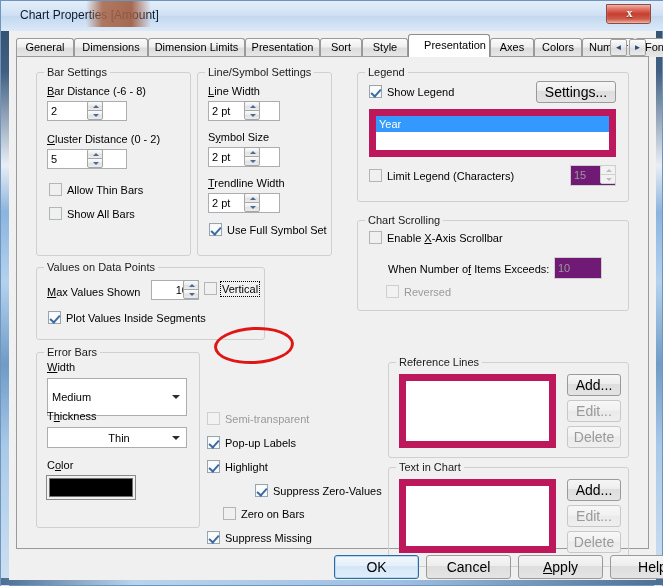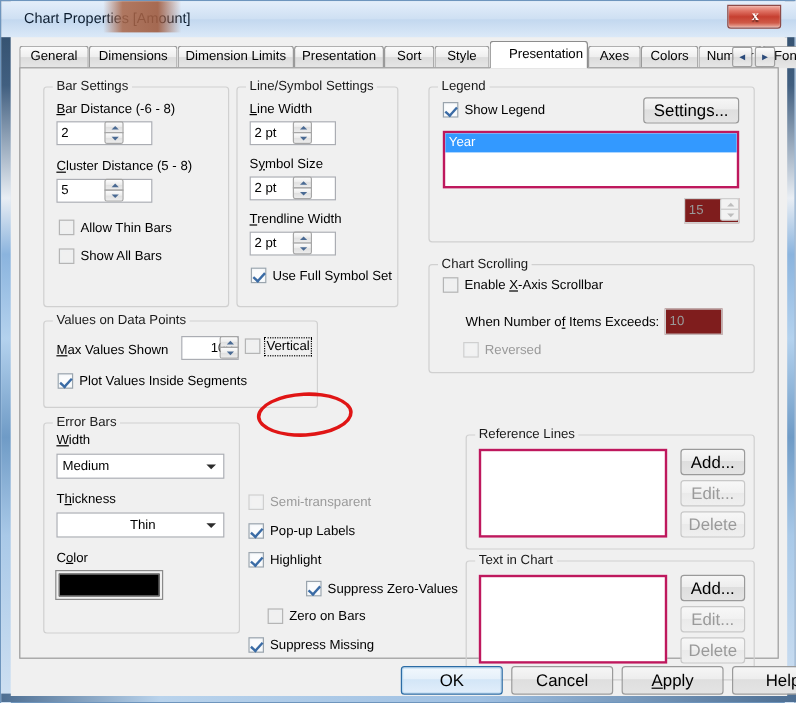"Year" .listbox { border: 2px solid #be185d -> 7px solid #be185d }
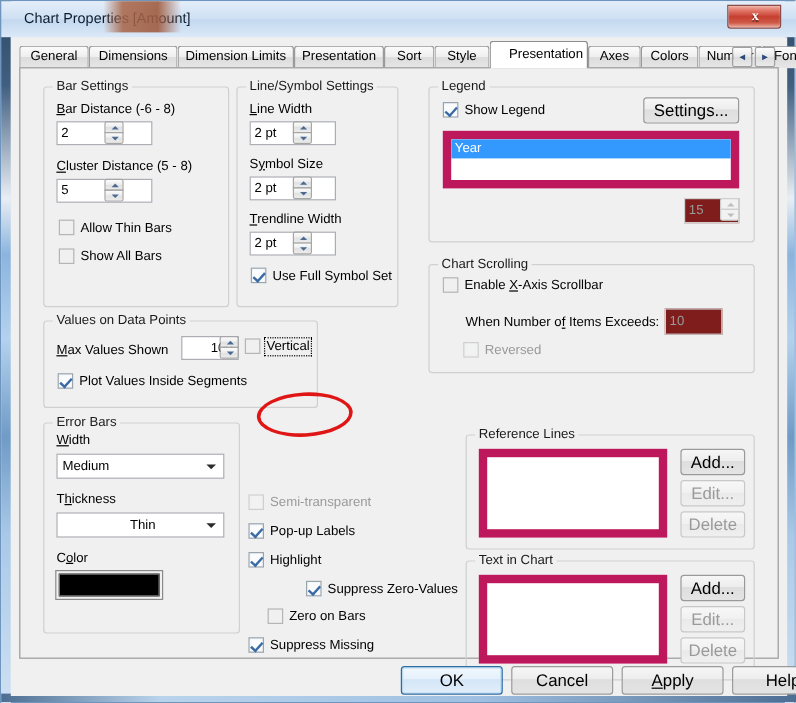"luster Distance (5 - 8)" span { text: 5 - 8 -> 0 - 2 }
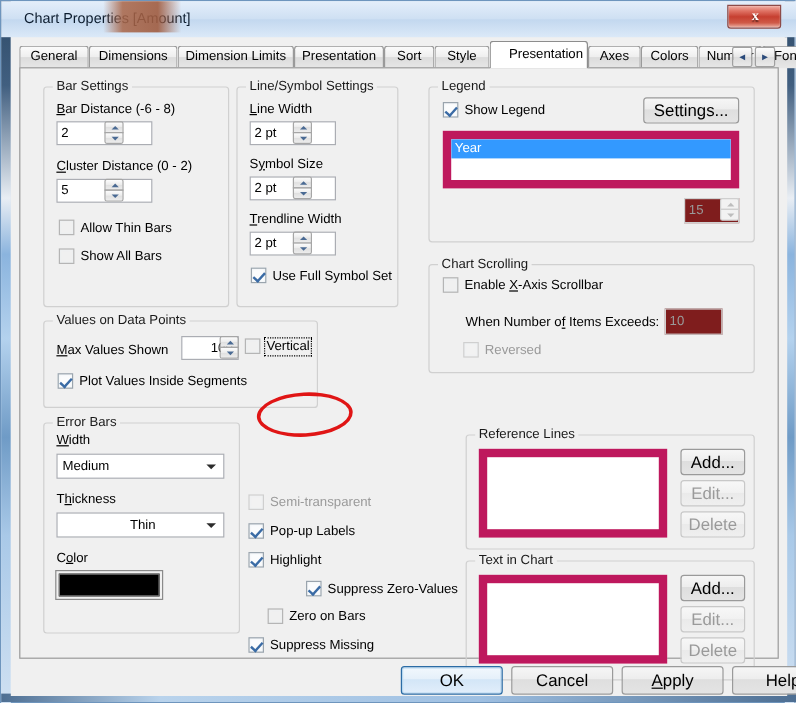"Limit Legend (Characters)" div.cb { html: none -> <div> <div></div> <div>Limit Legend (Characters)</div> </div> }
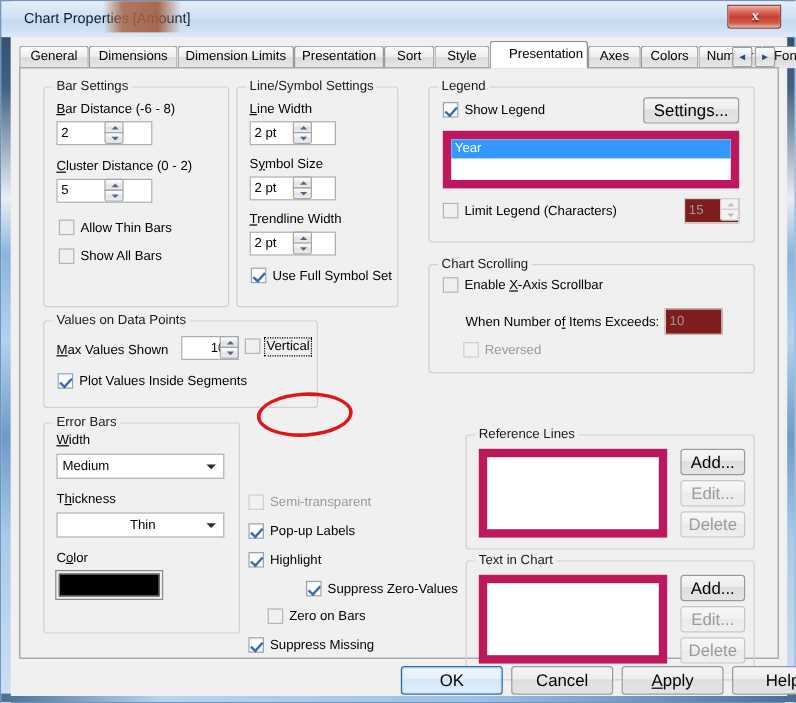"15" .tbox.dis { background: #7f1d1d -> #701a75 }
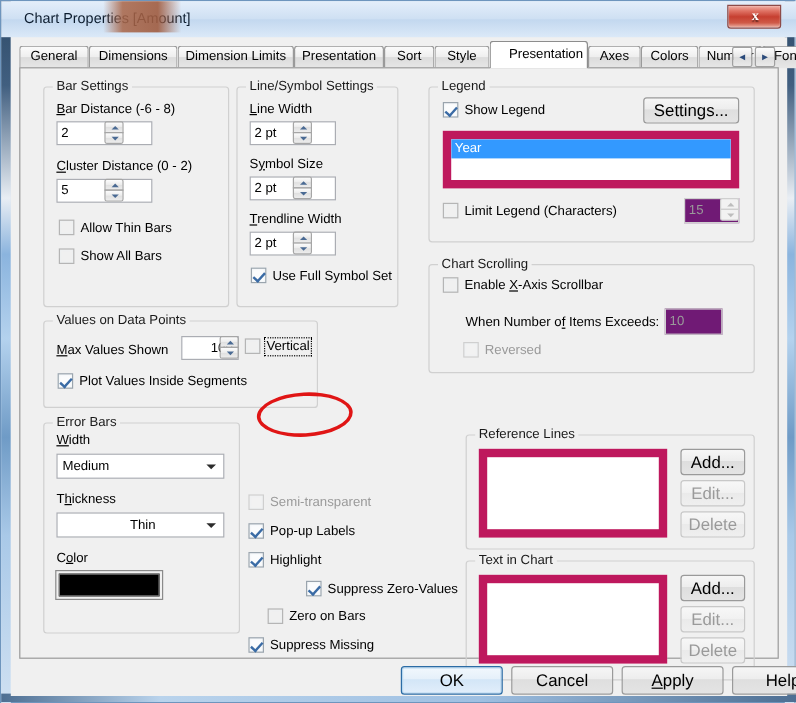"Medium" div.combo { height: 21px -> 38px }
